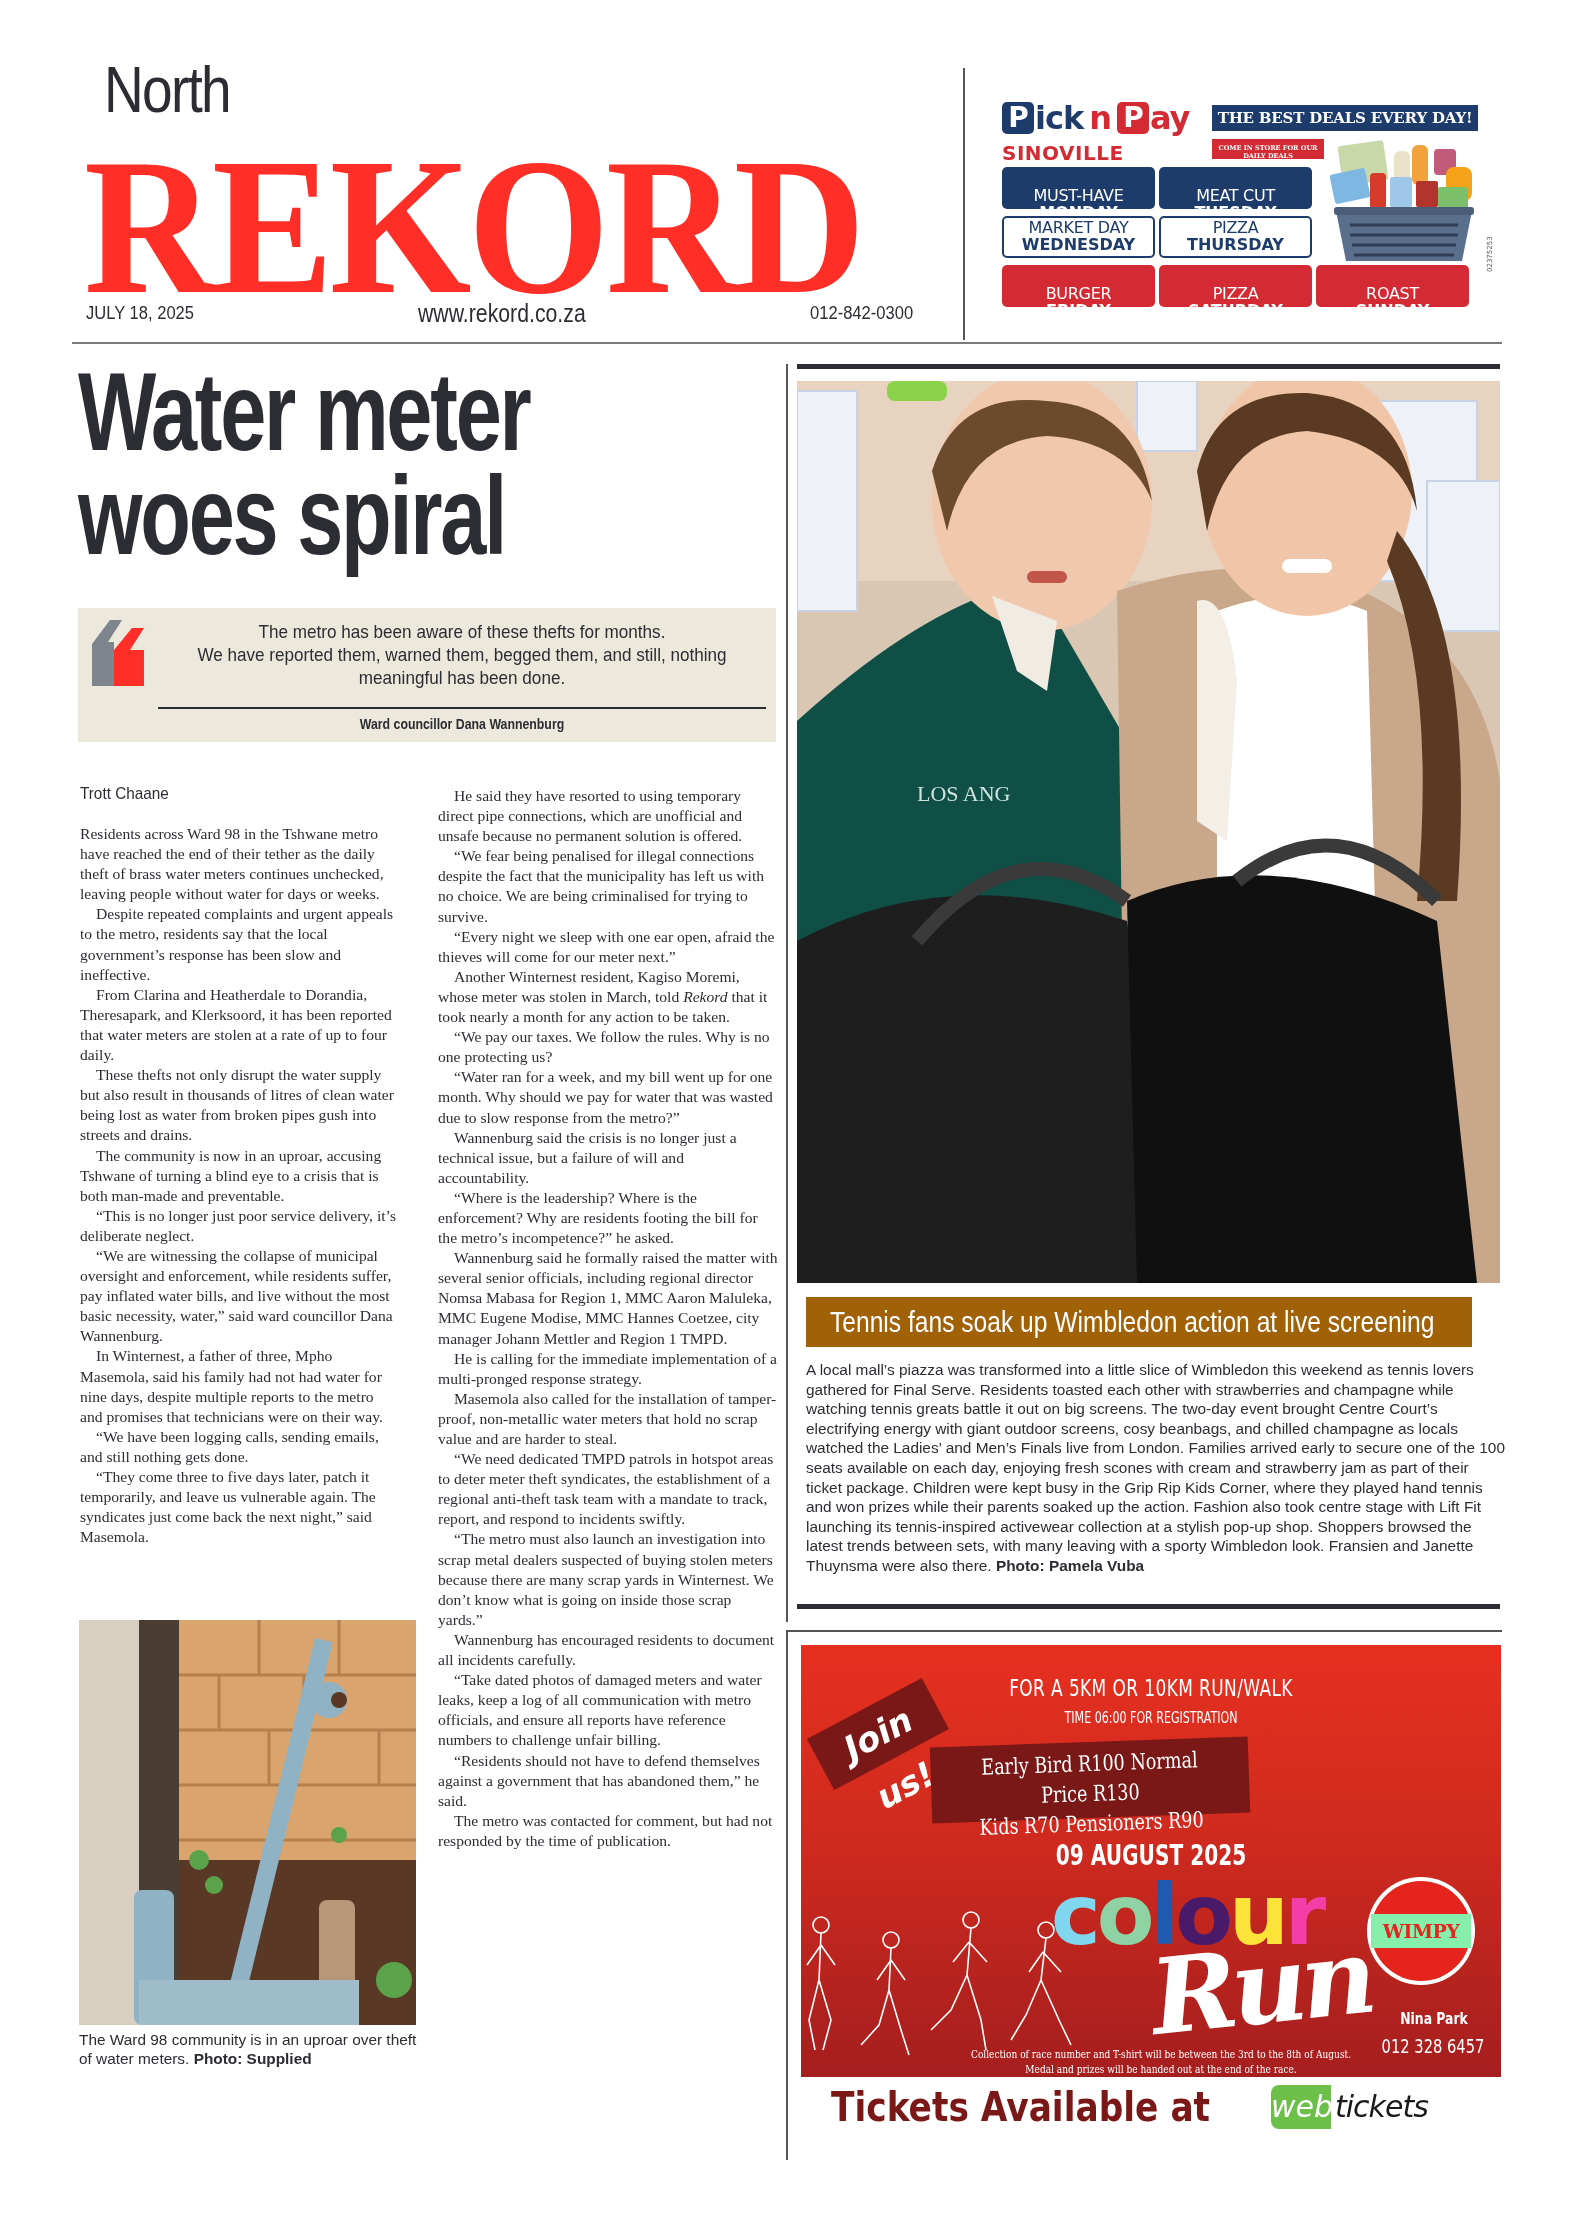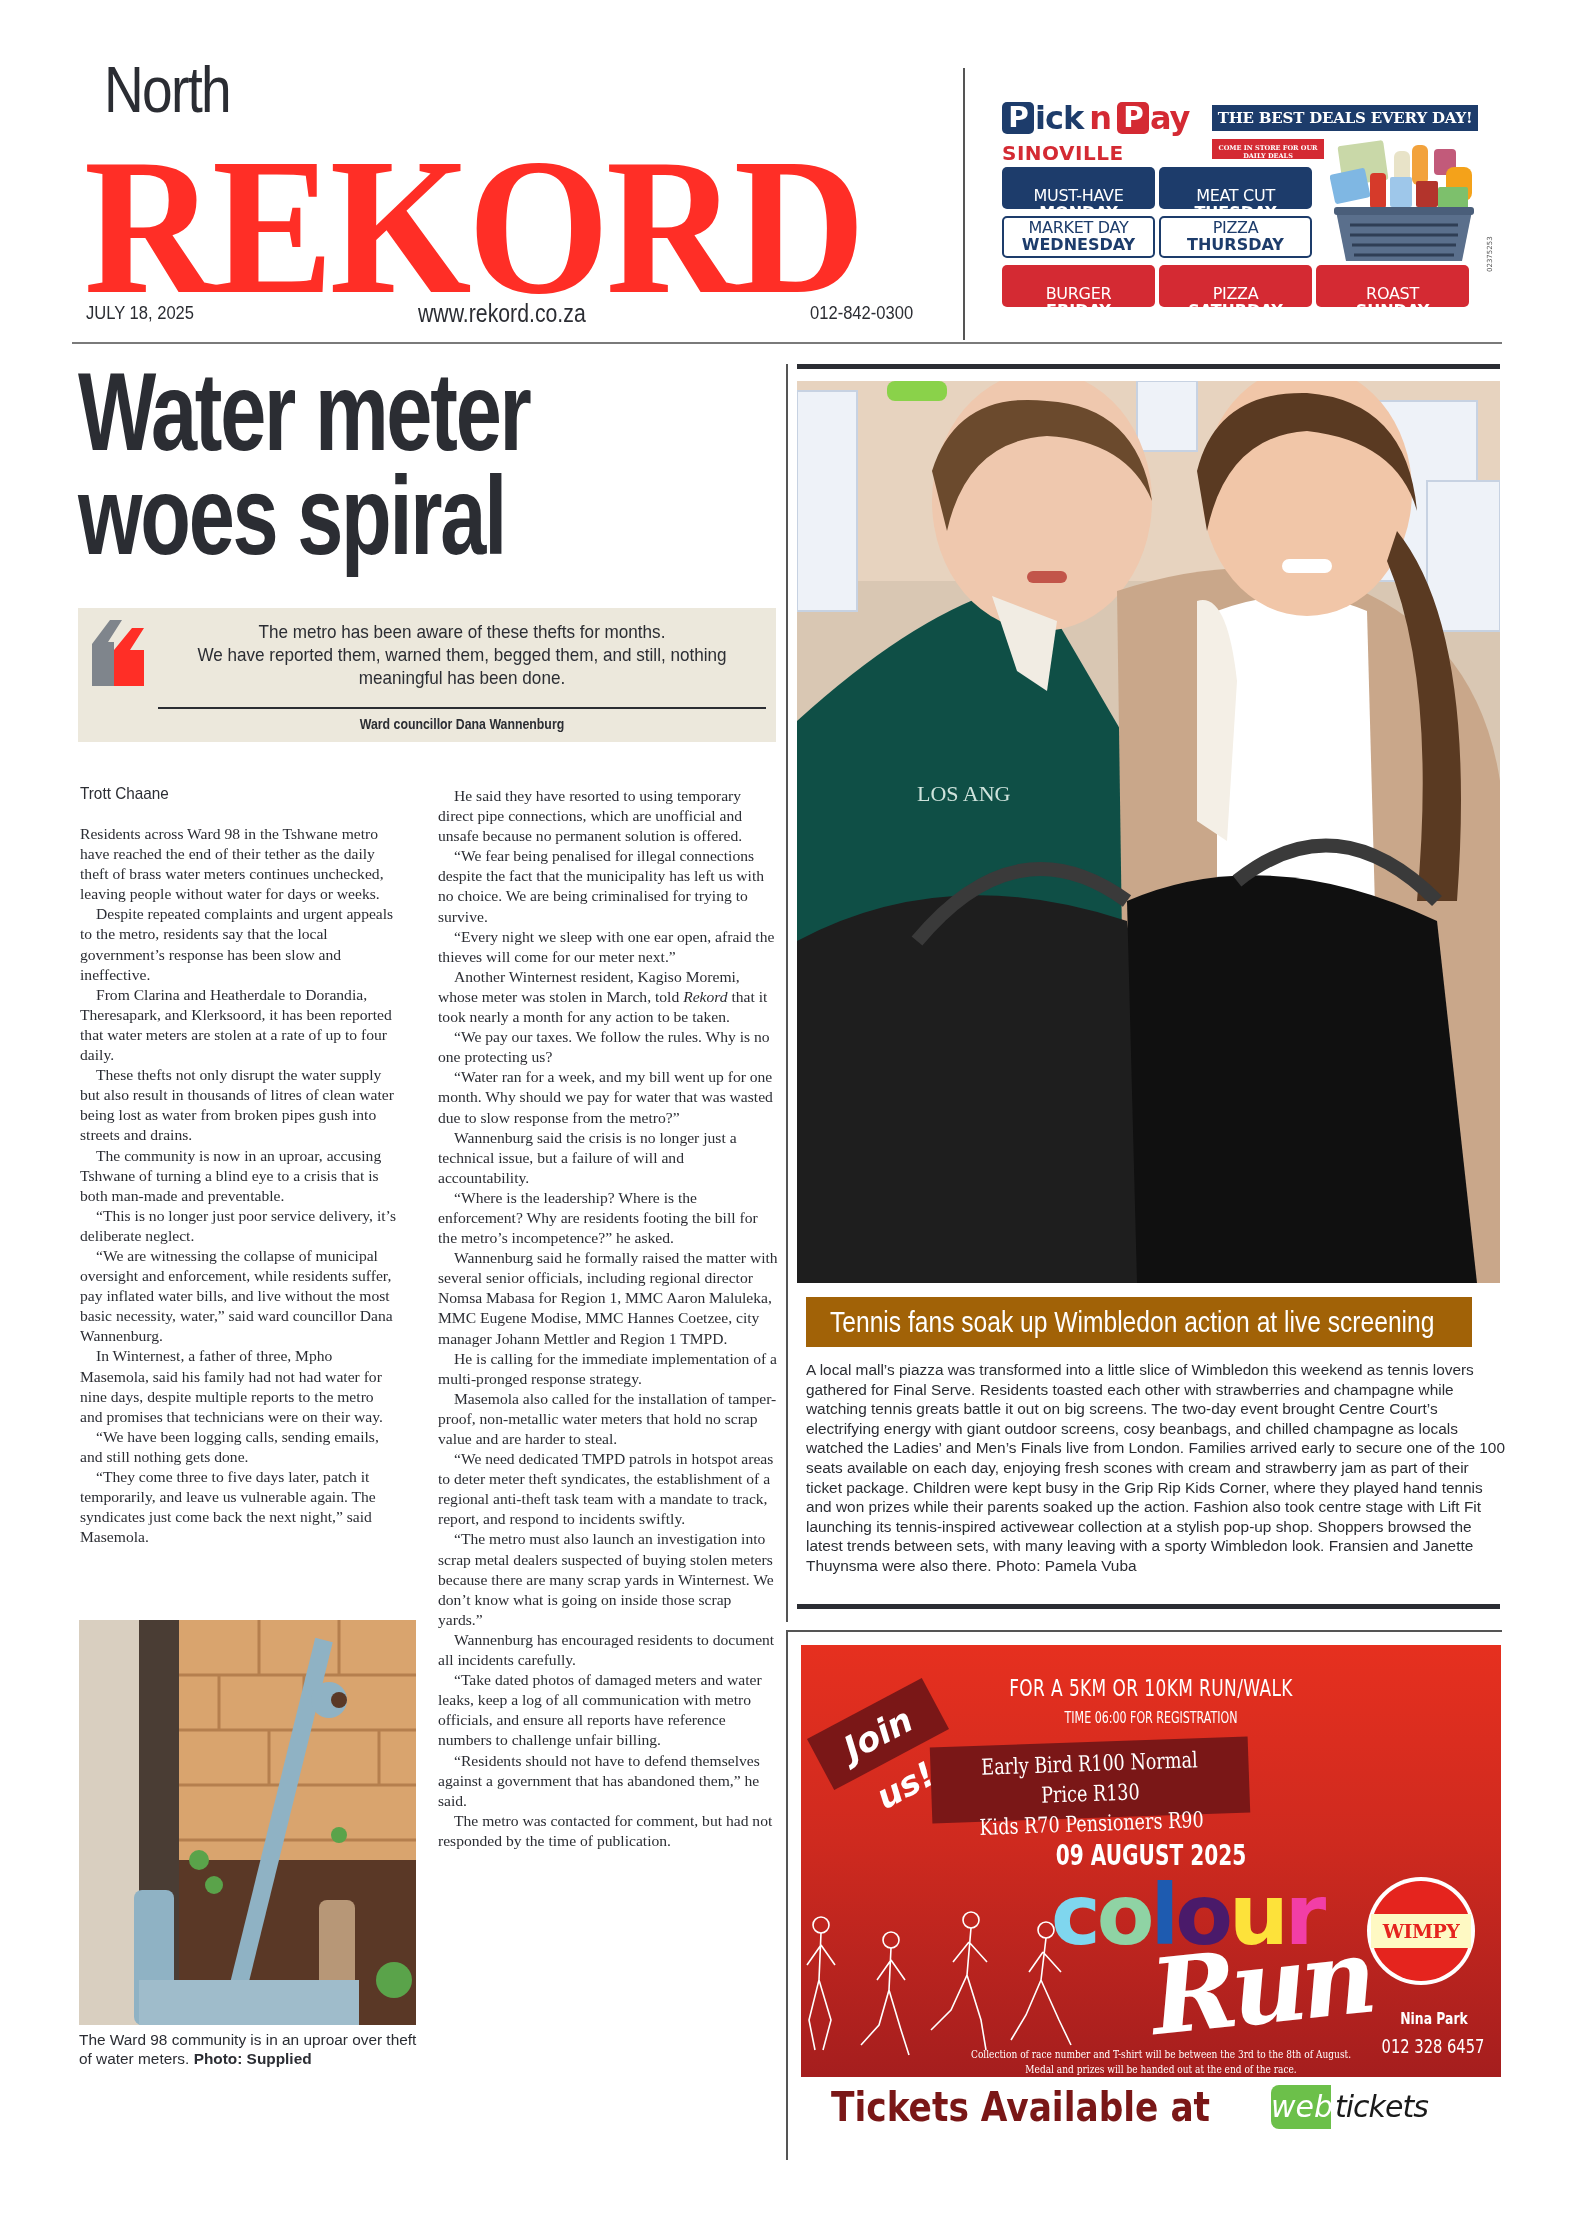"Photo: Pamela Vuba" .tennis-body b { font-weight: 400 -> 700 }
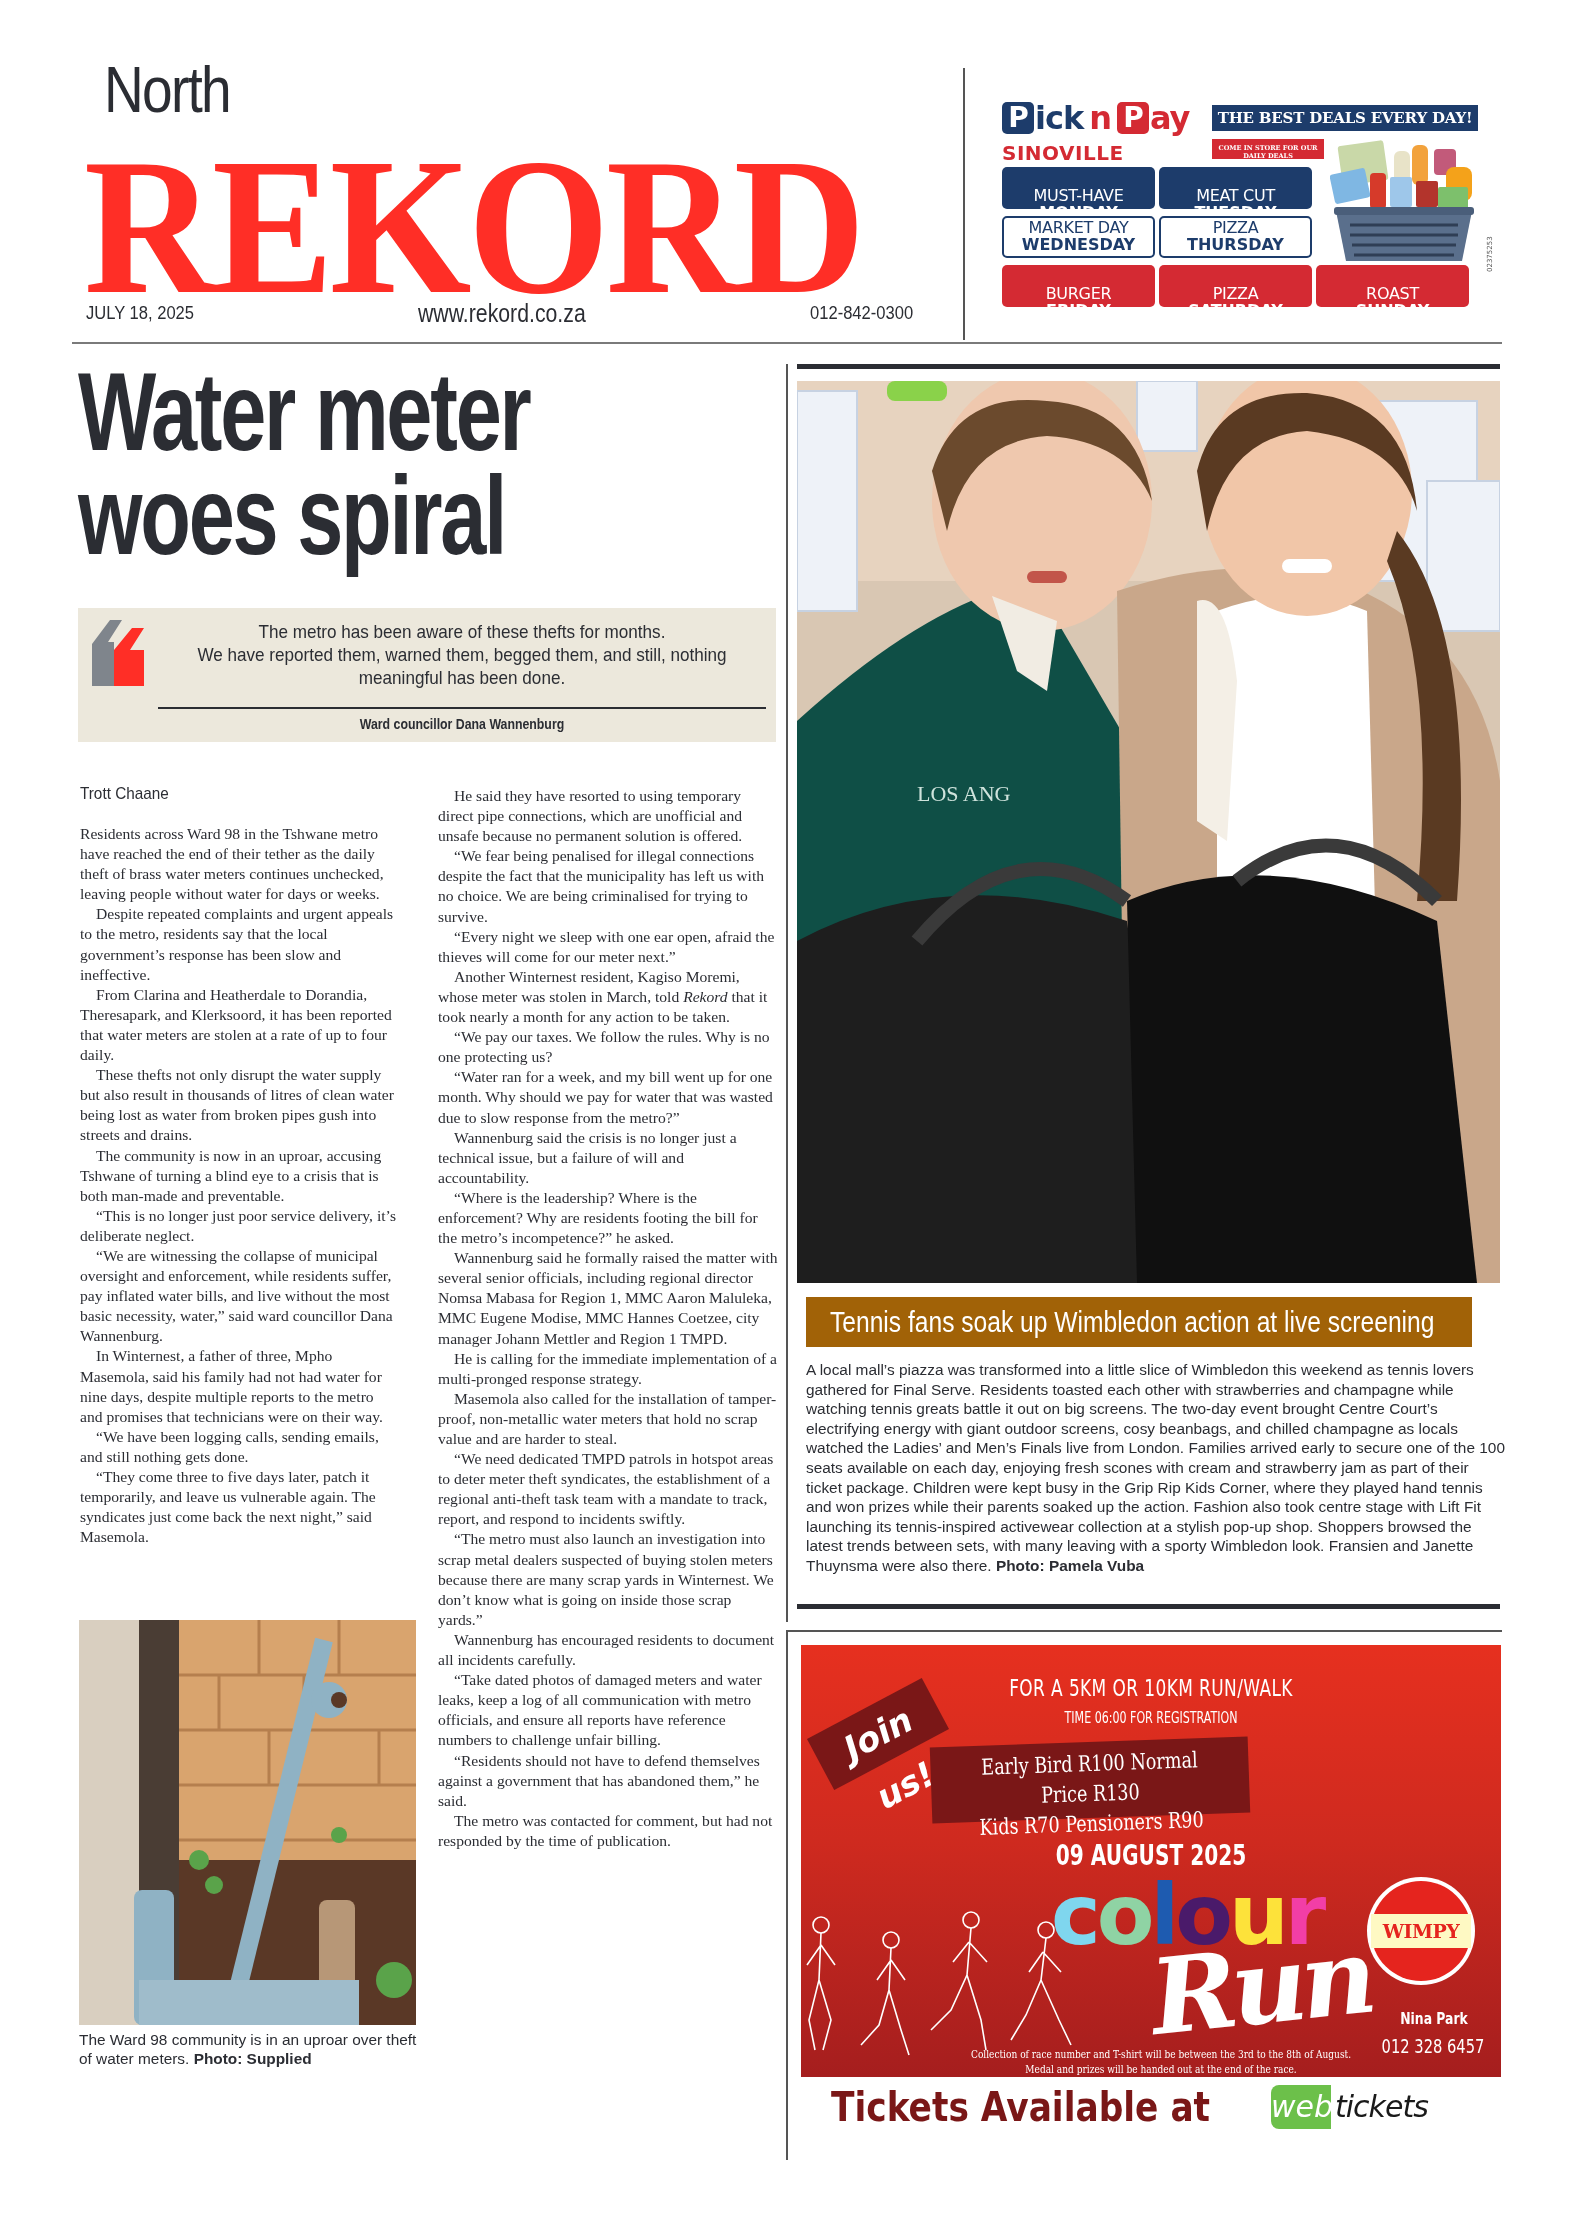"WIMPY" .ad-wimpy-band { background: #fef9c3 -> #86efac }
